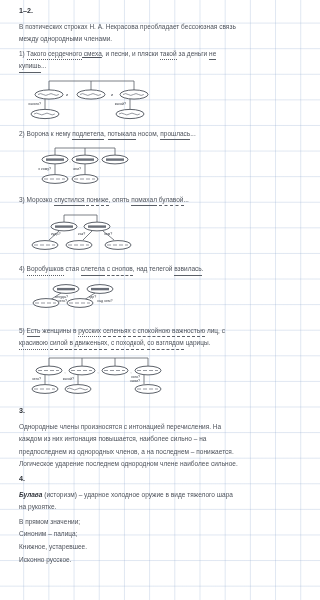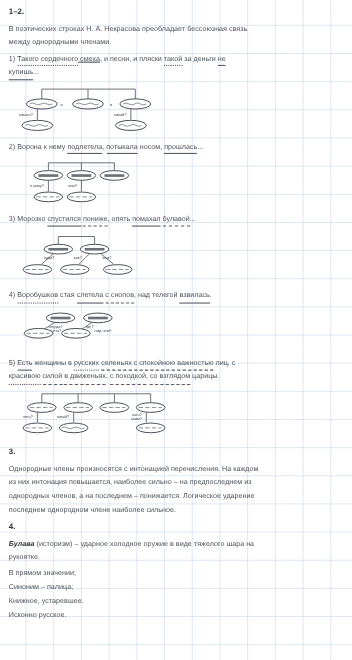"1–2." .page { padding: 7px 8px 0 8px -> 7px 8px 0 19px }
